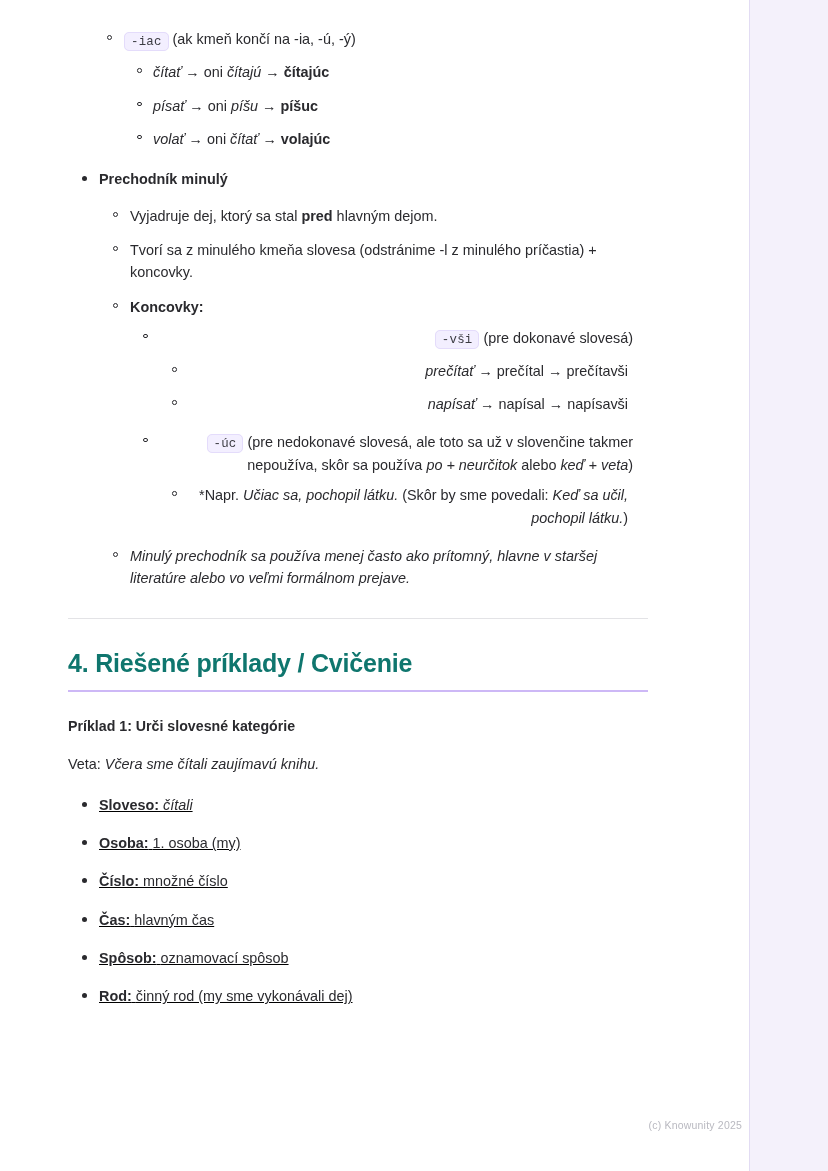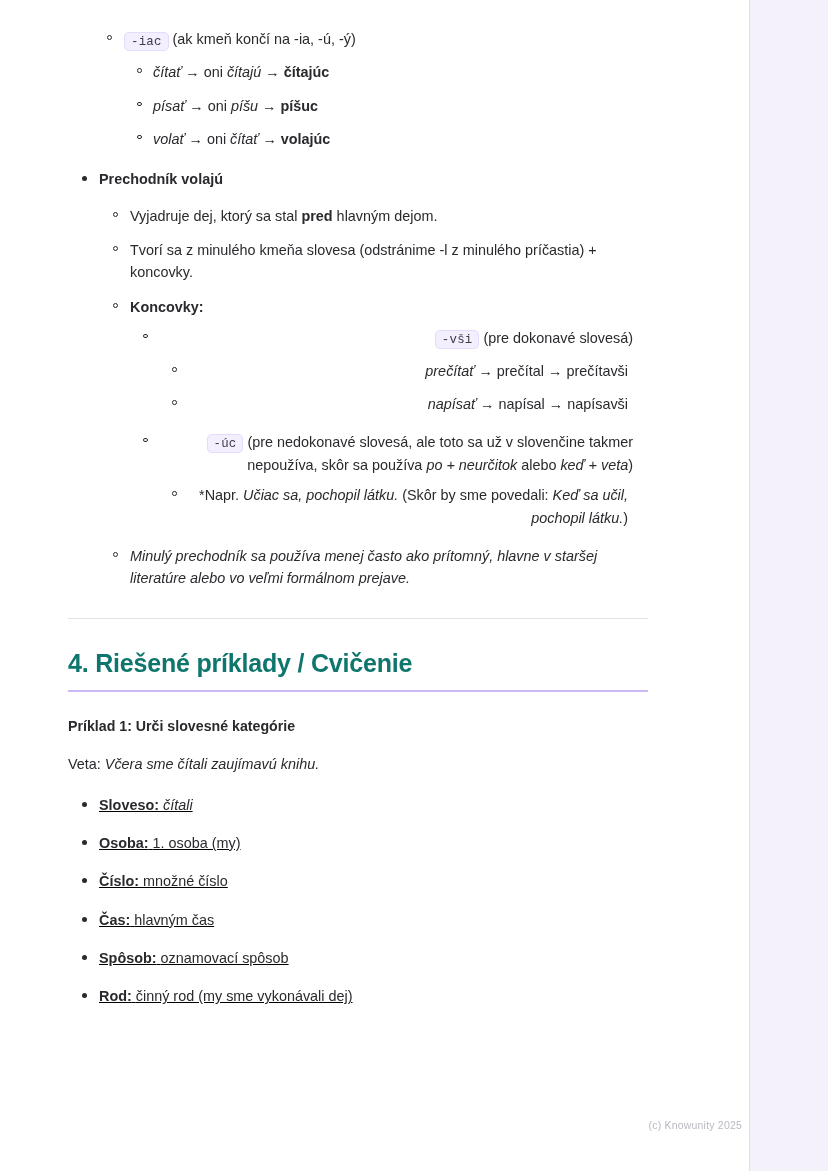"Prechodník volajú" b { text: volajú -> minulý }
